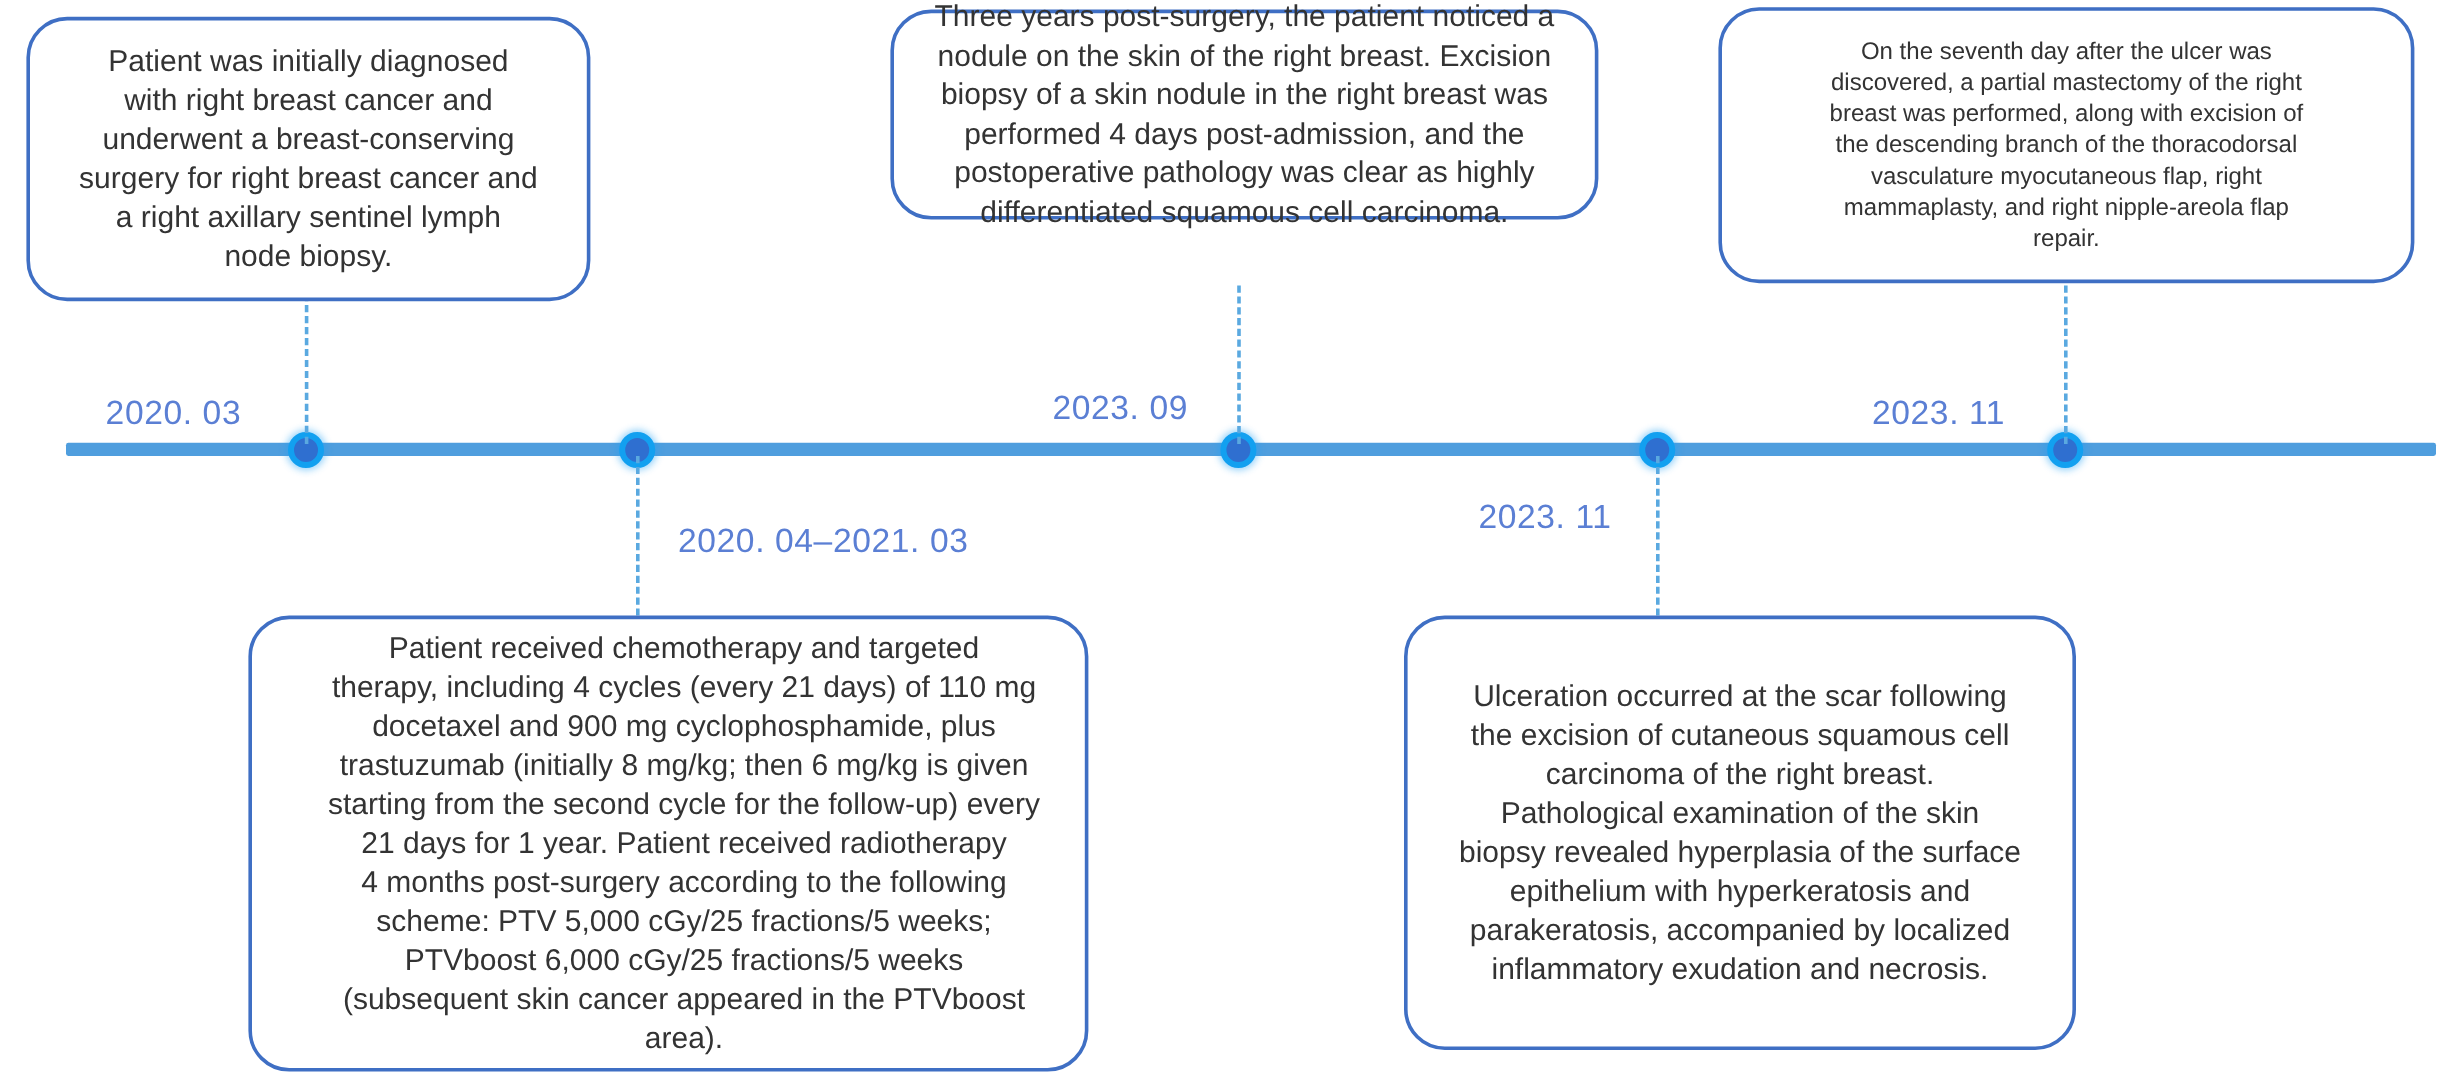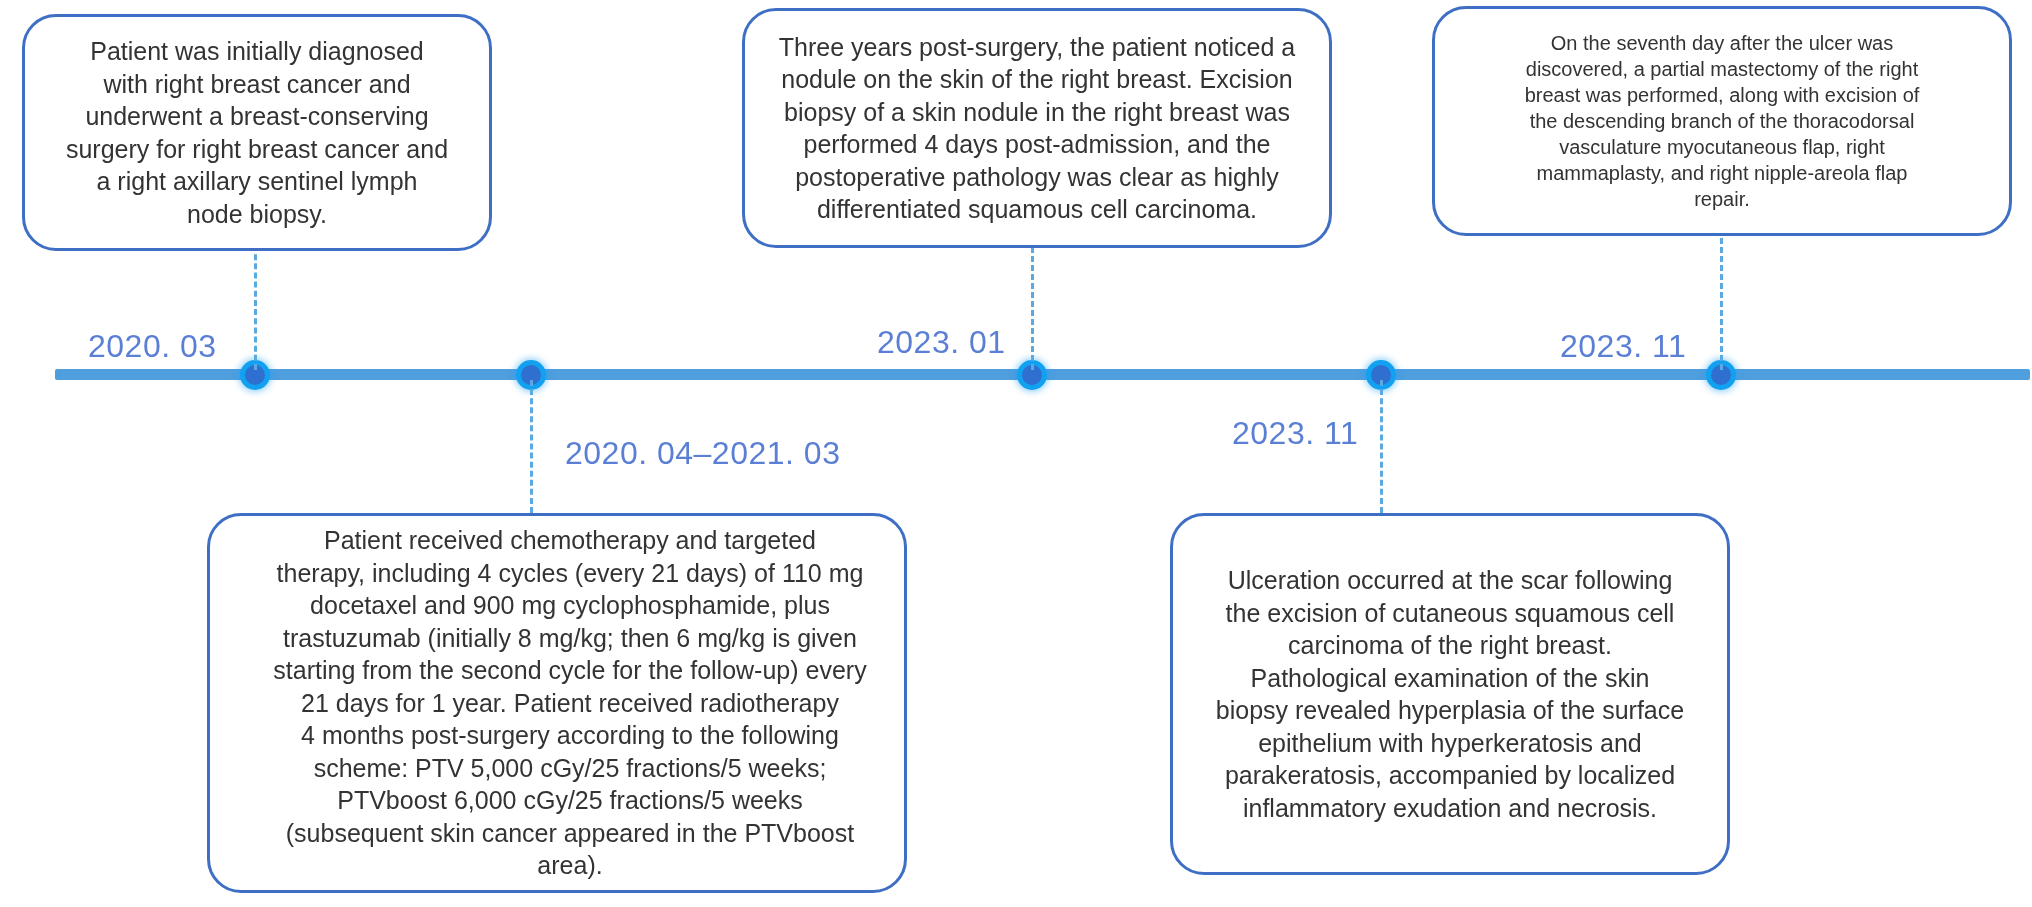"Three years post-surgery, the patient" #callout-1 { height: 240px -> 175px }
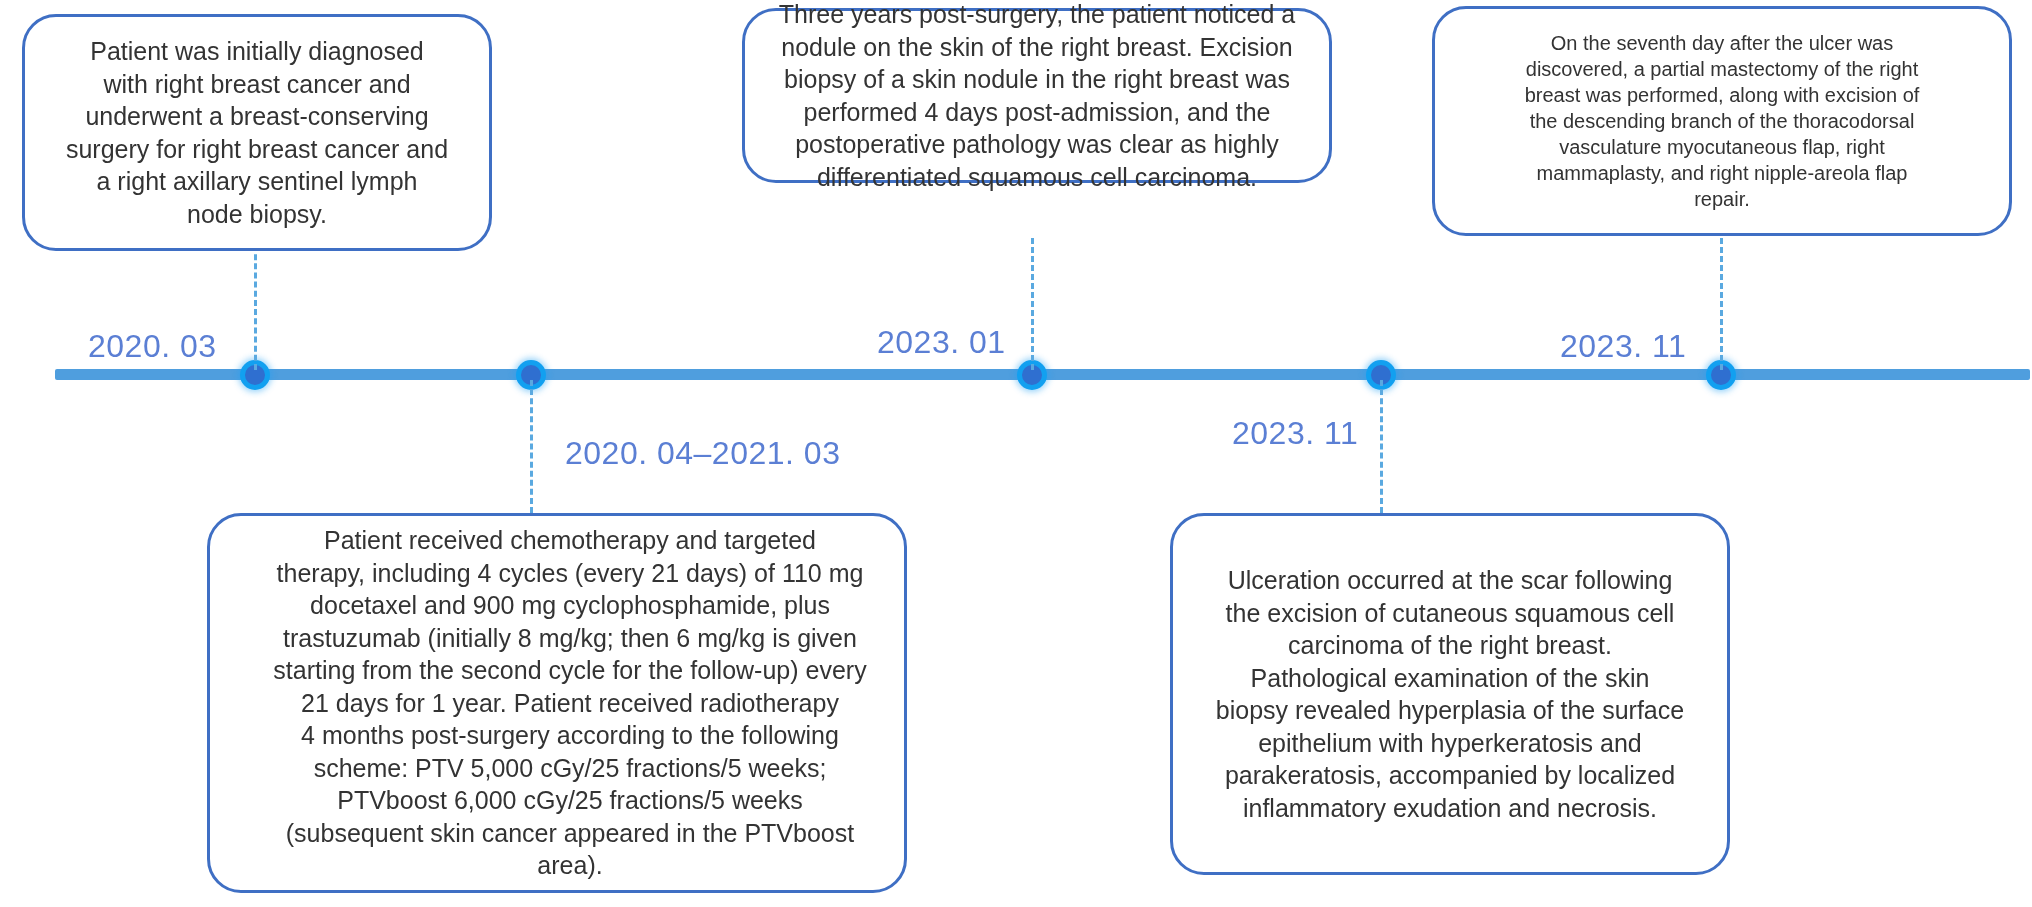"2020. 03" .date-label { font-size: 32px -> 28px }
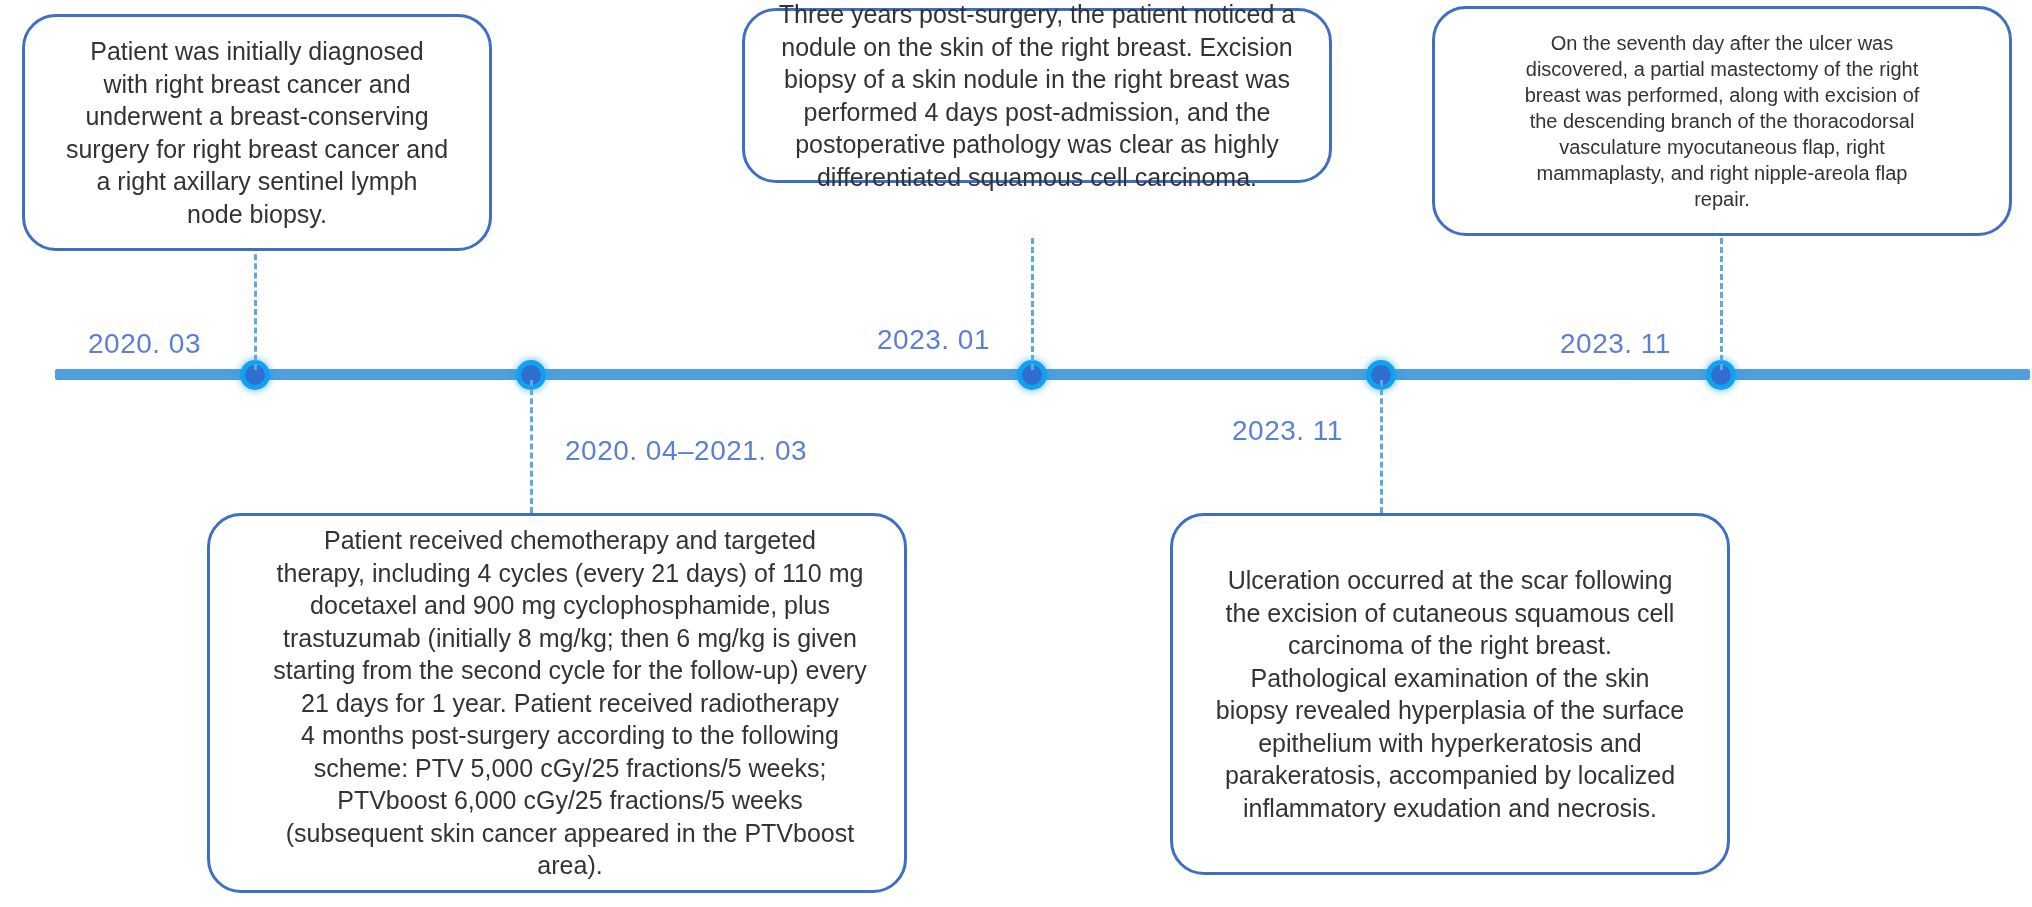"2023. 01" div.date-label { text: 01 -> 09 }
